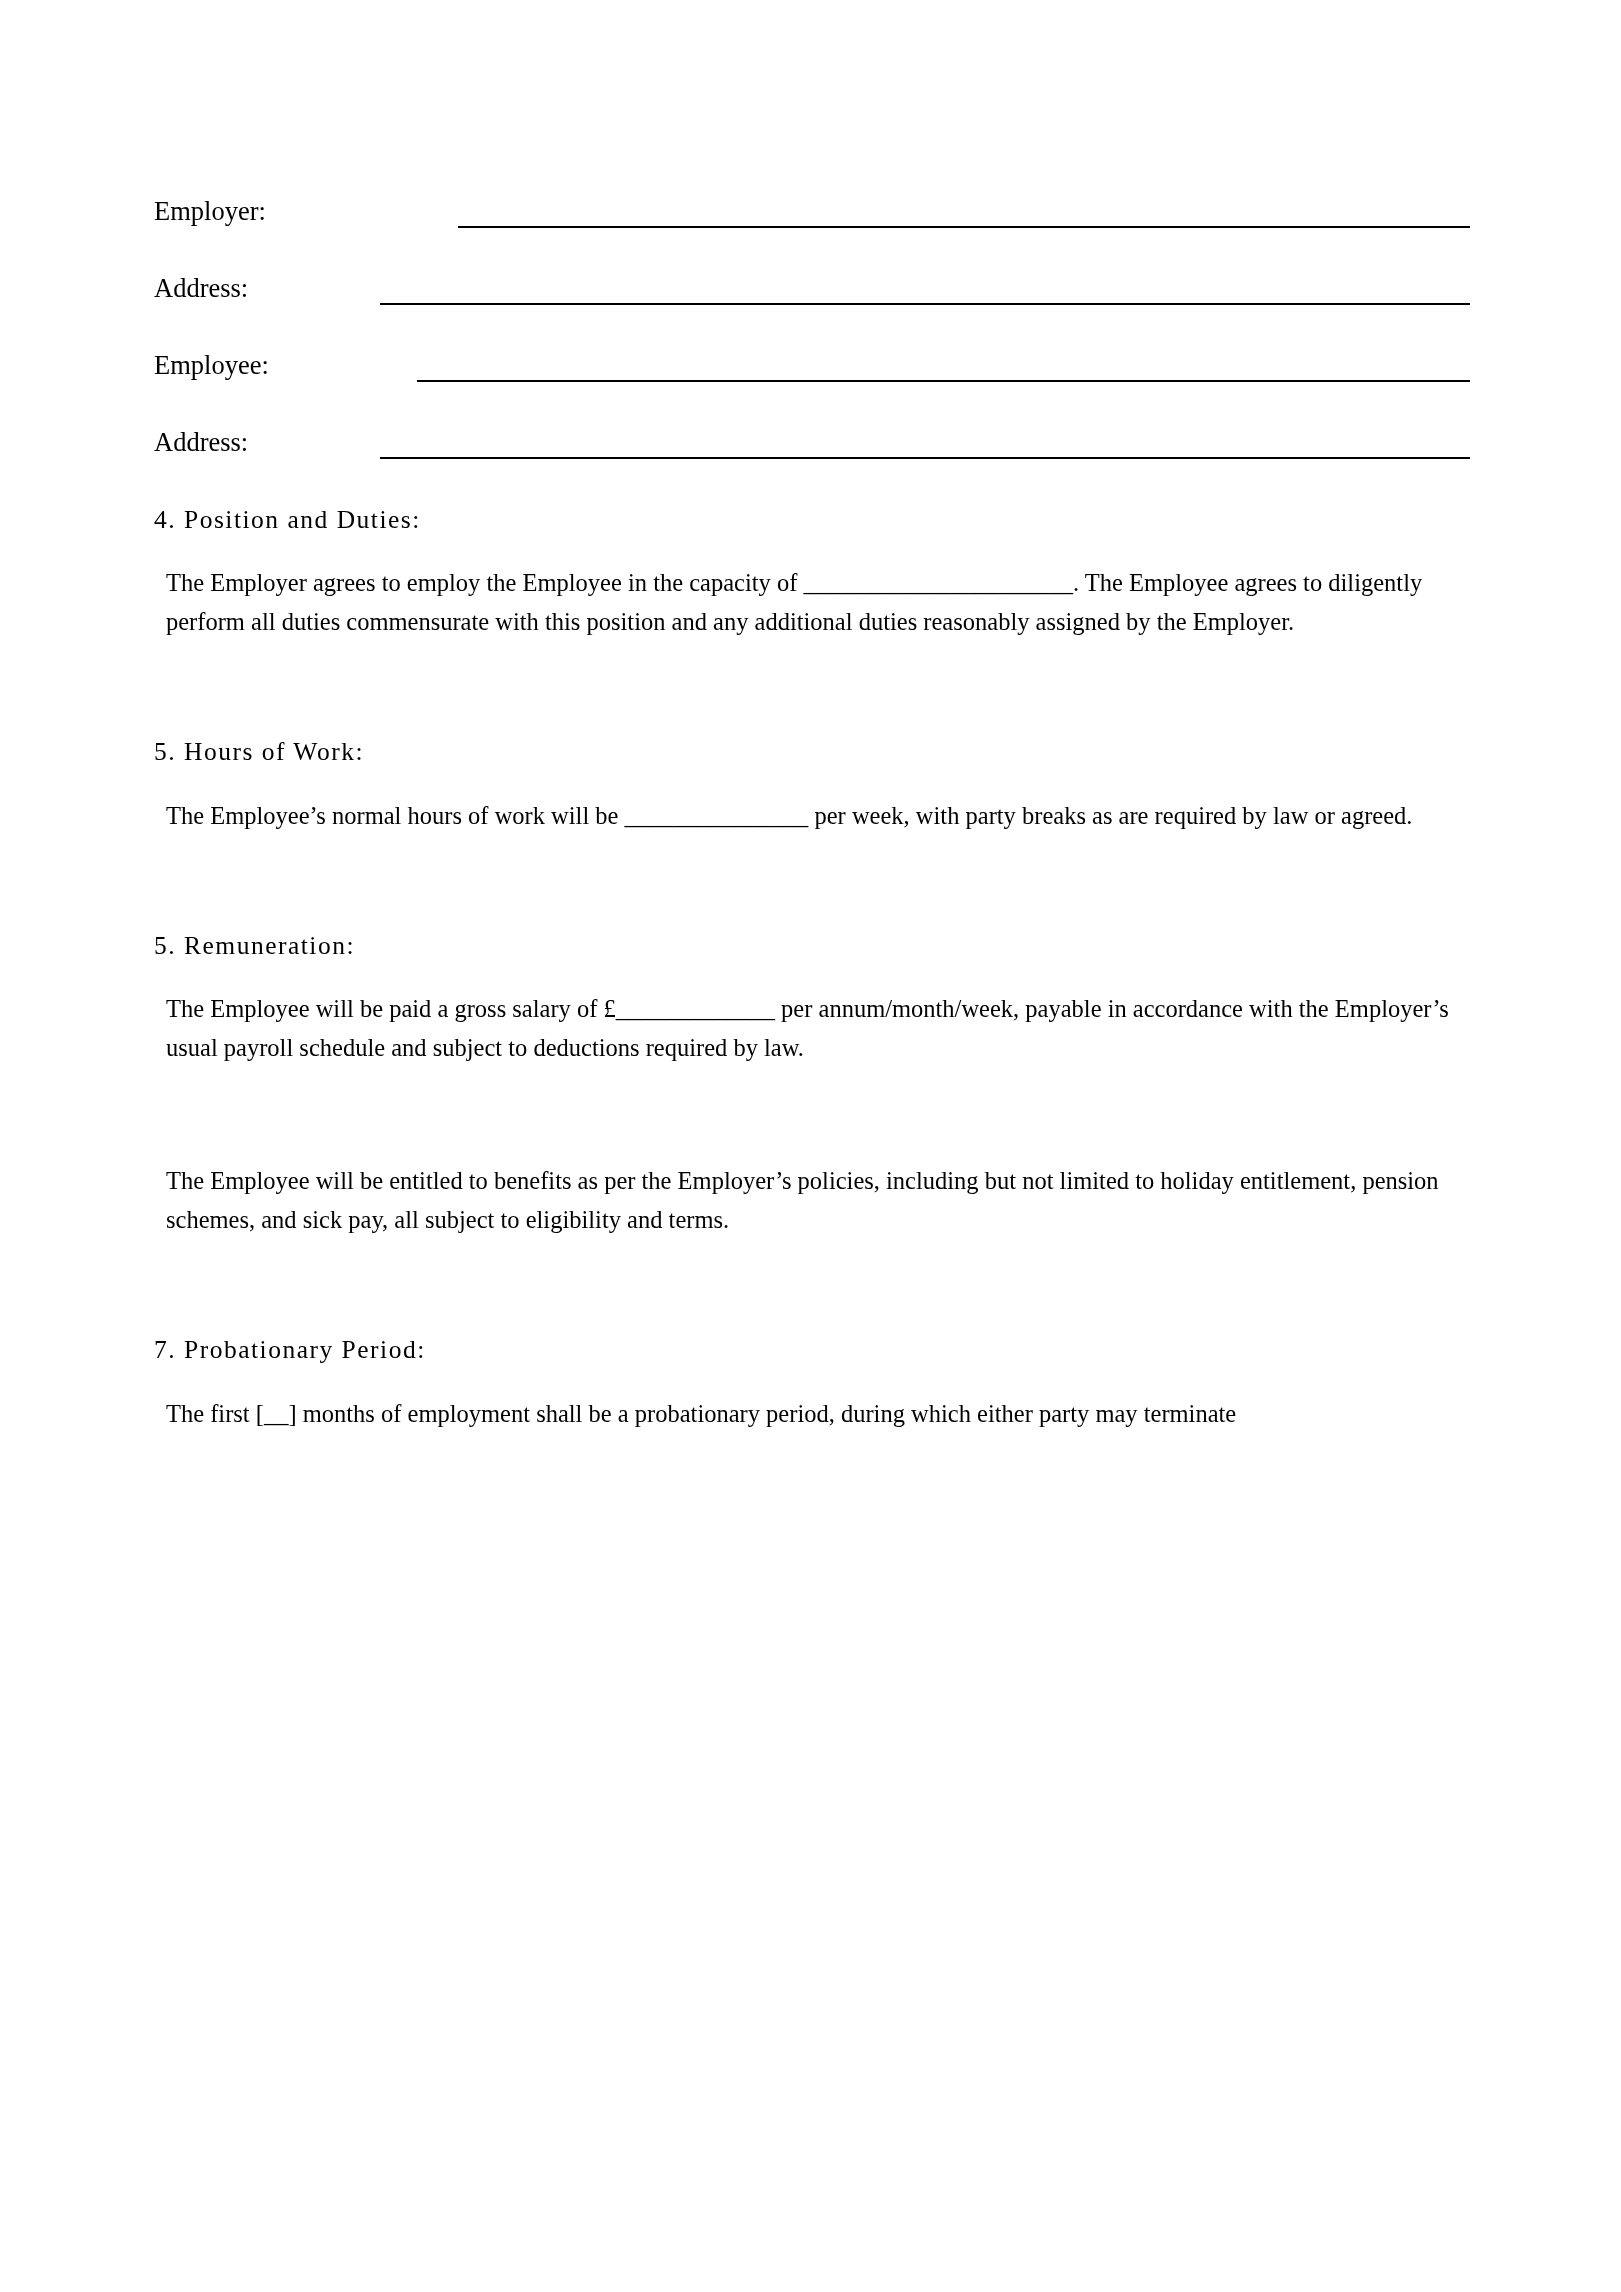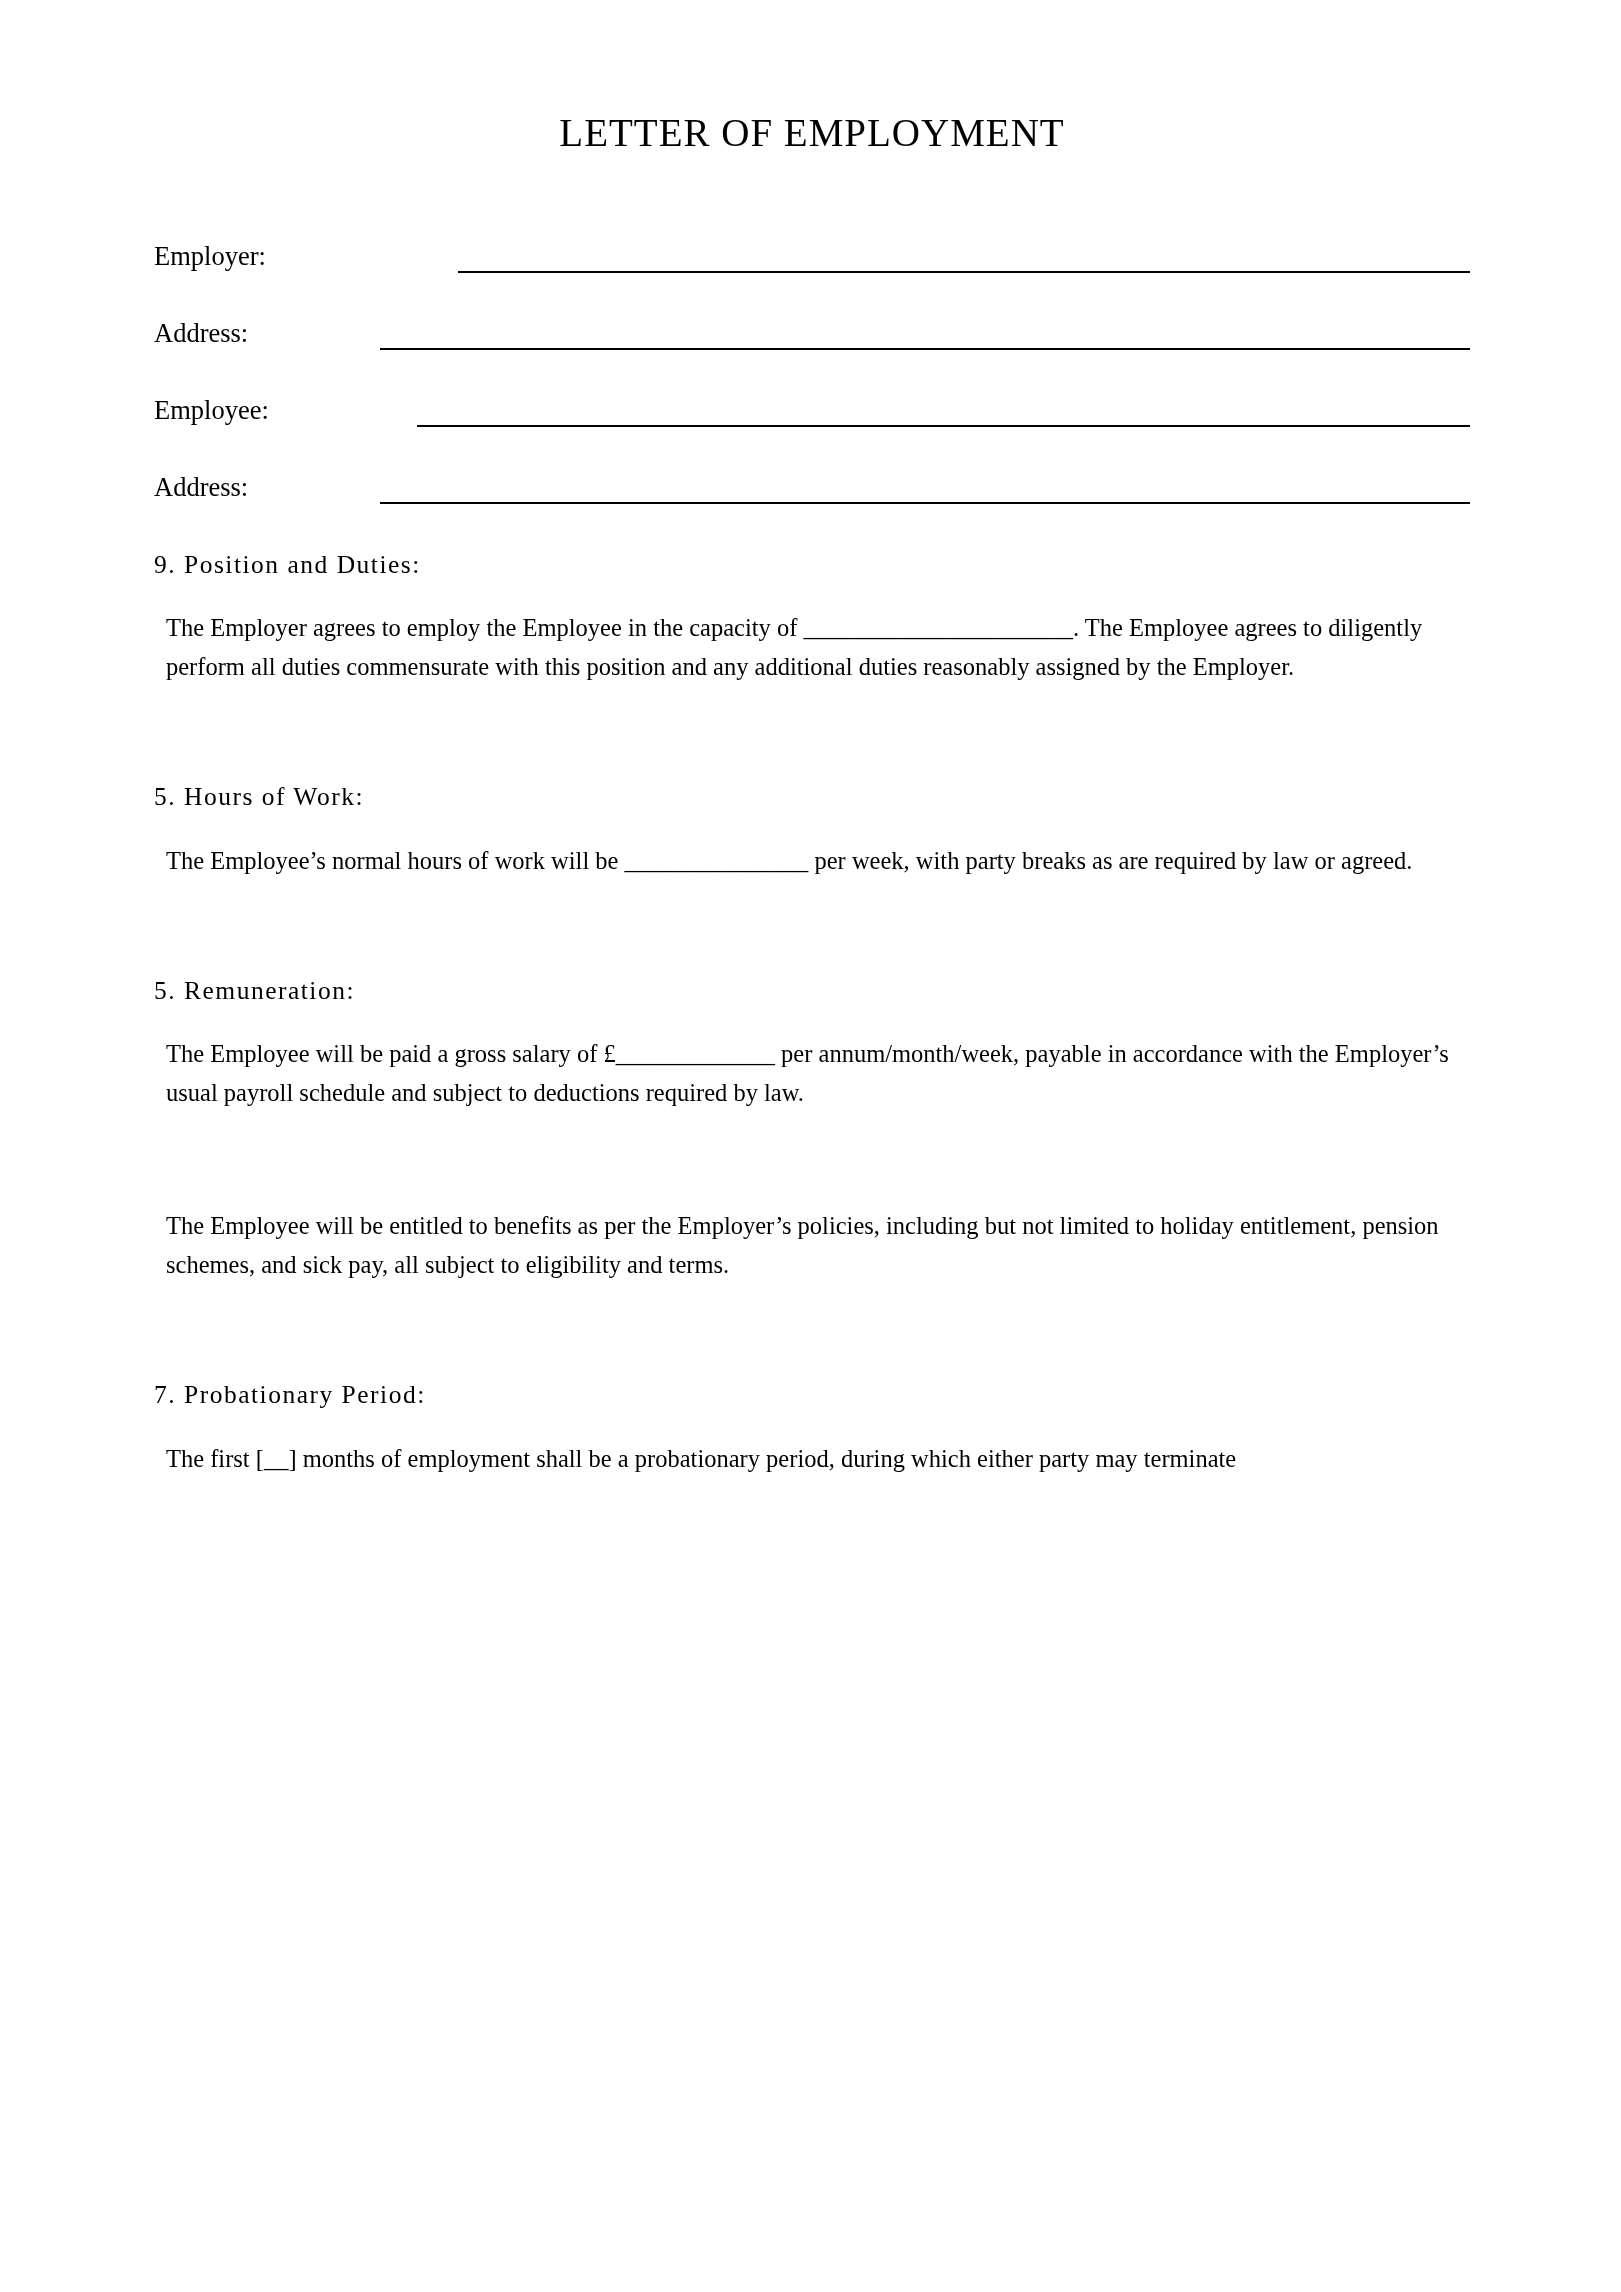"LETTER OF EMPLOYMENT" h1.doc-title { html: <h1>LETTER OF EMPLOYMENT</h1> -> none }
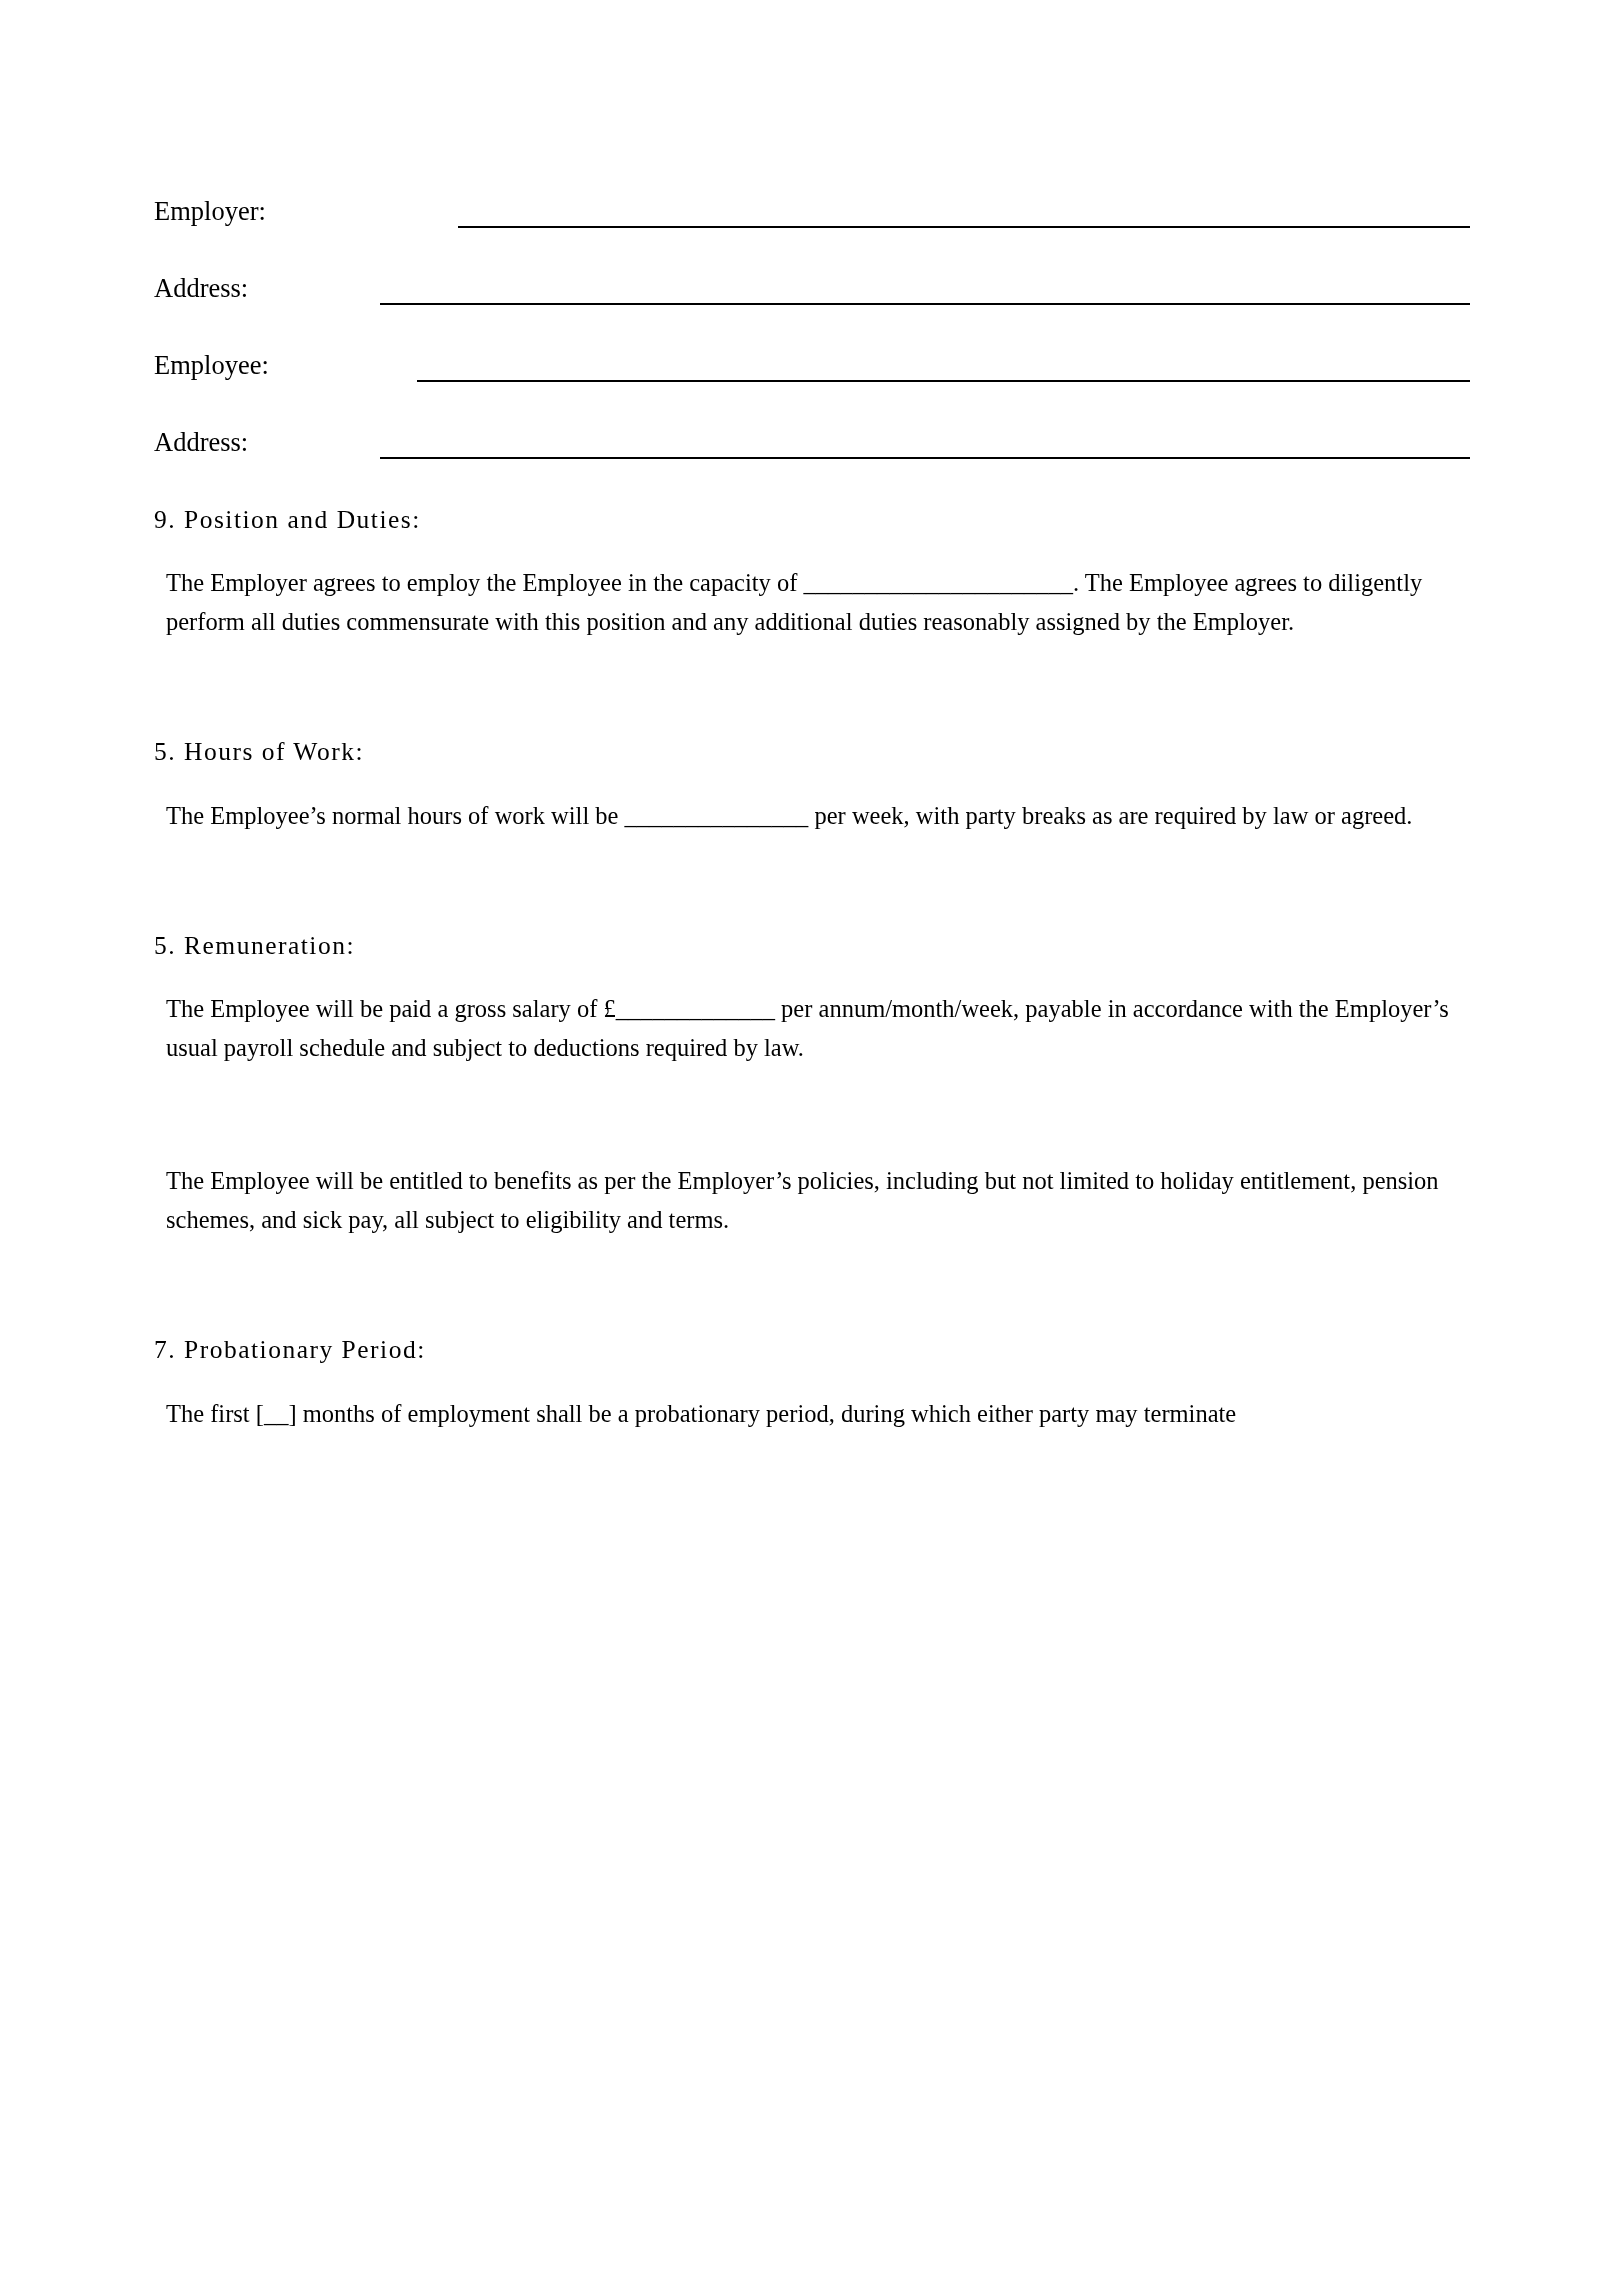"9. Position and Duties:" h2 { text: 9 -> 4 }
